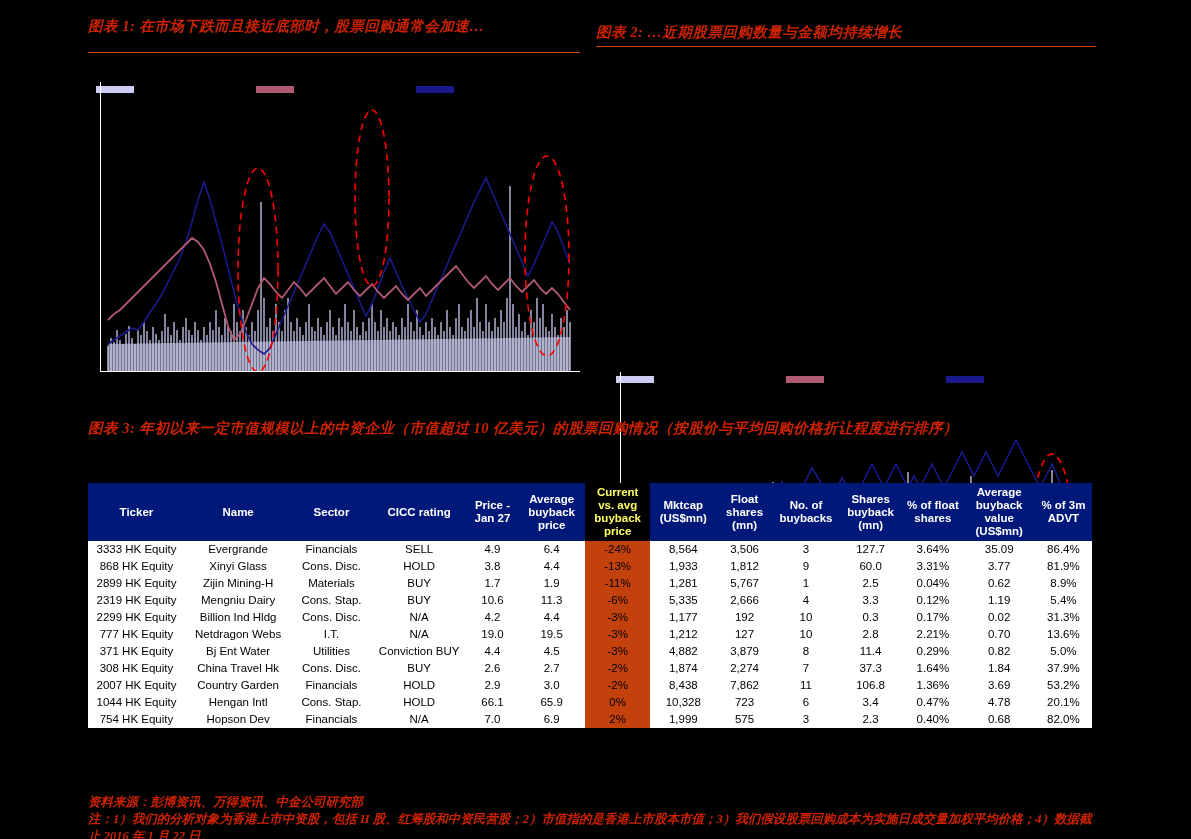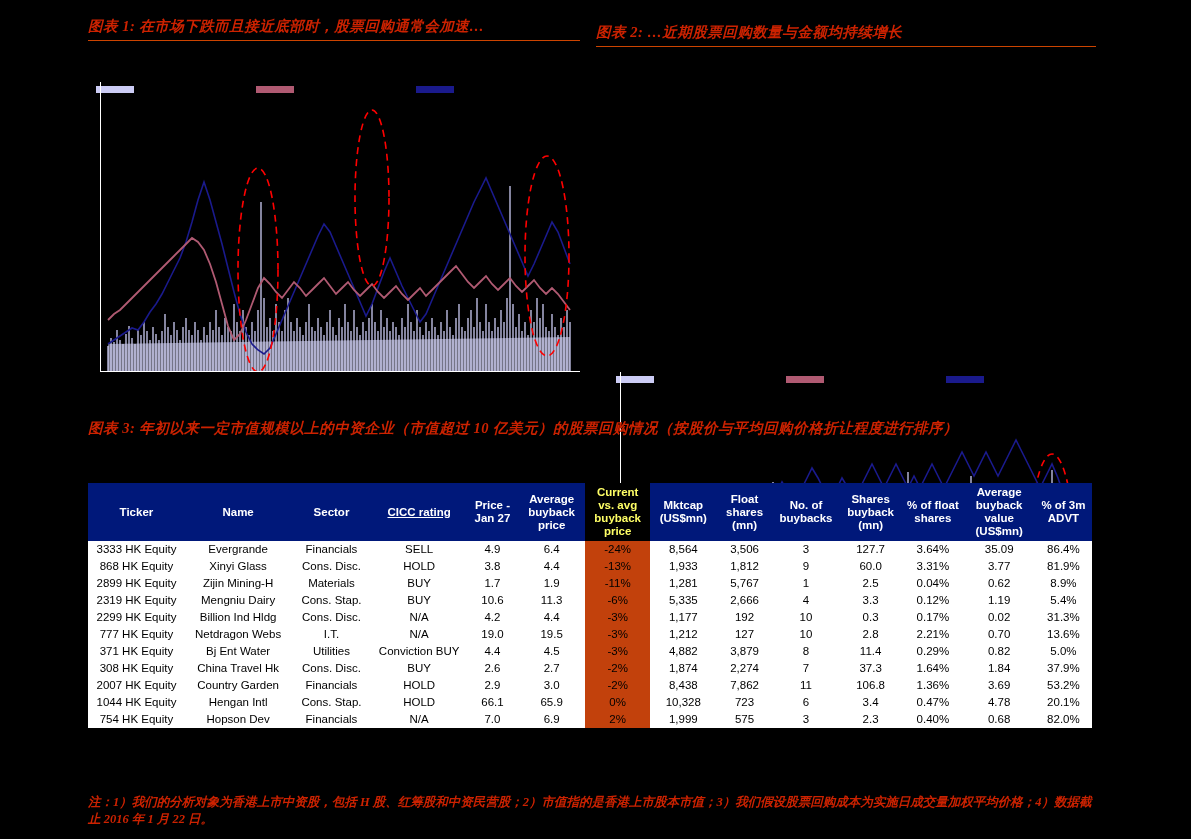"图表 1: 在市场下跌而且接近底部时，股票回购通常会加速…" div.chart-title { padding-bottom: 4px -> 16px }
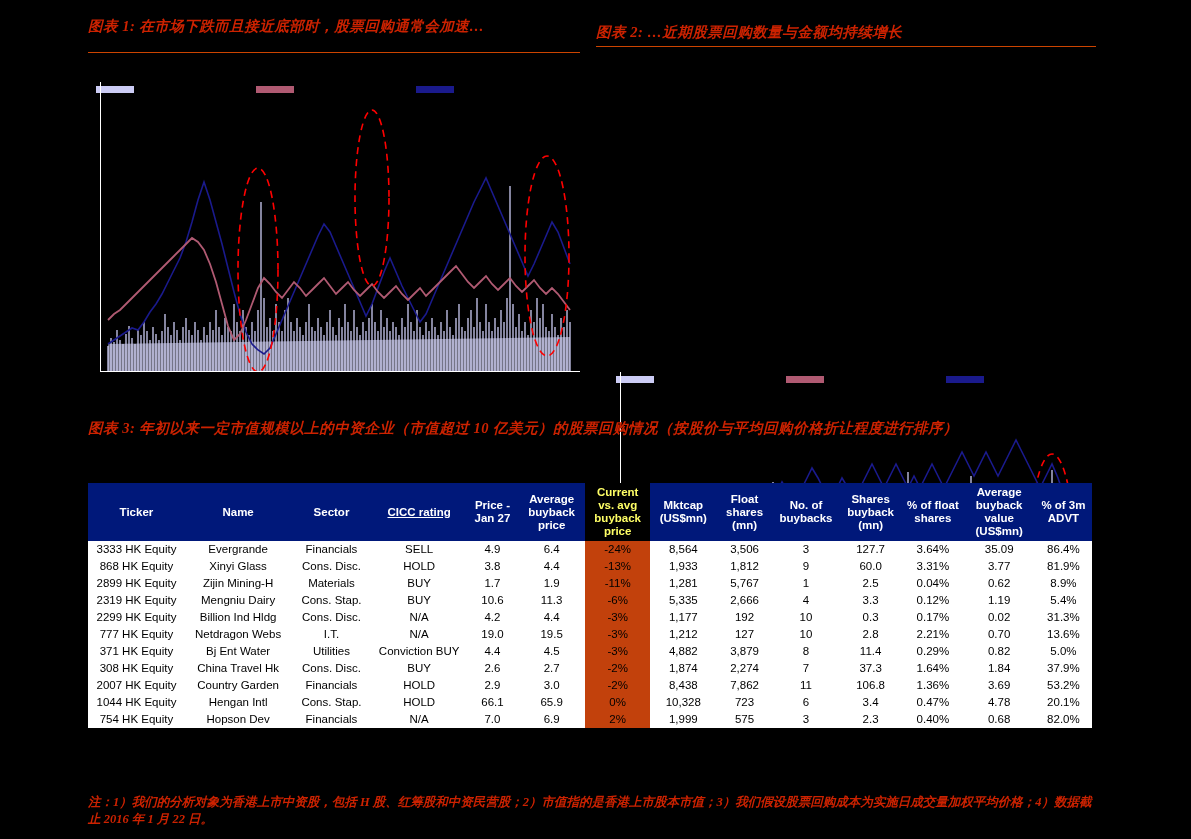"CICC rating" th { text-decoration: underline -> none }
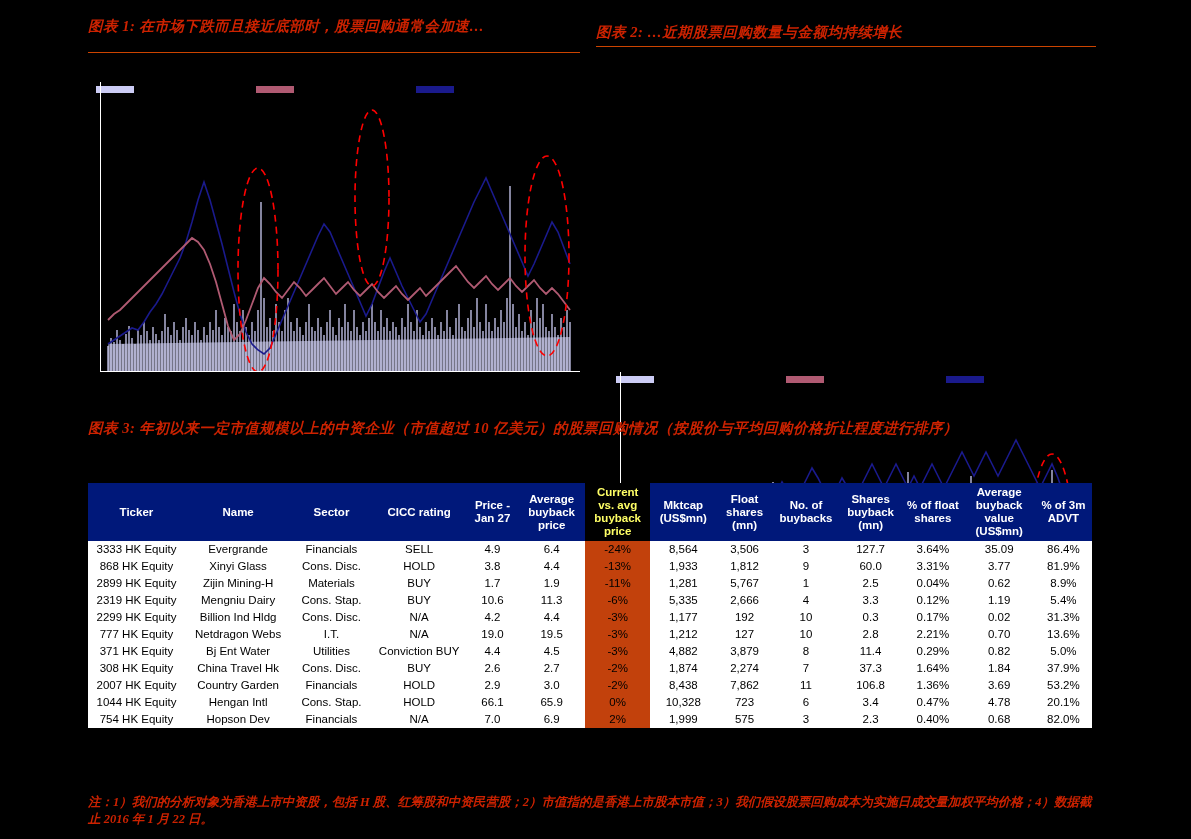"资料来源：彭博资讯、万得资讯、中金公司研究部" div.foot { html: none -> <div>资料来源：彭博资讯、万得资讯、中金公司研究部</div> }
